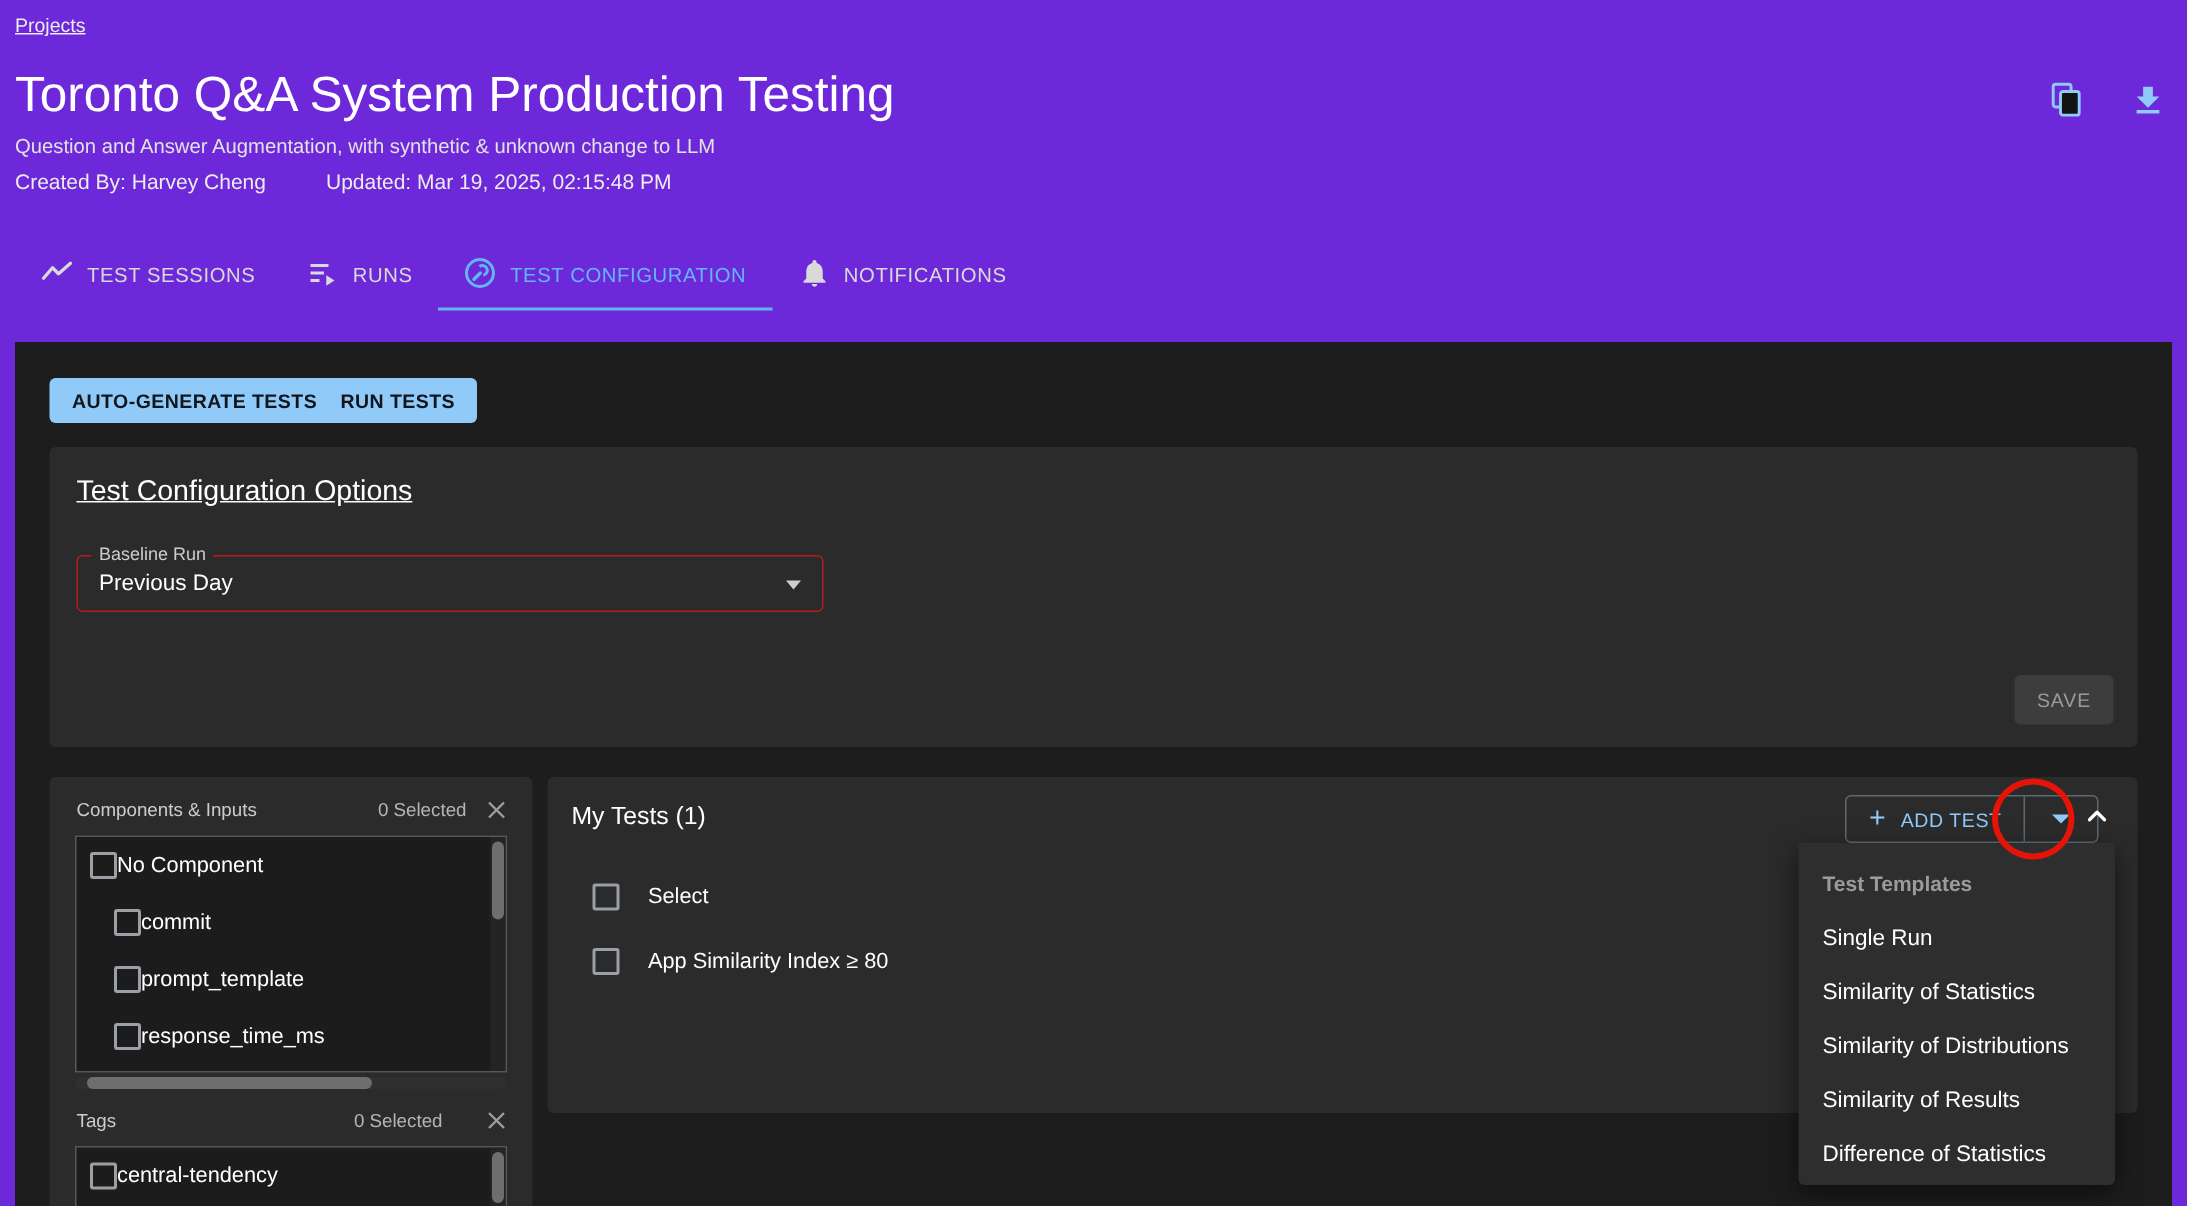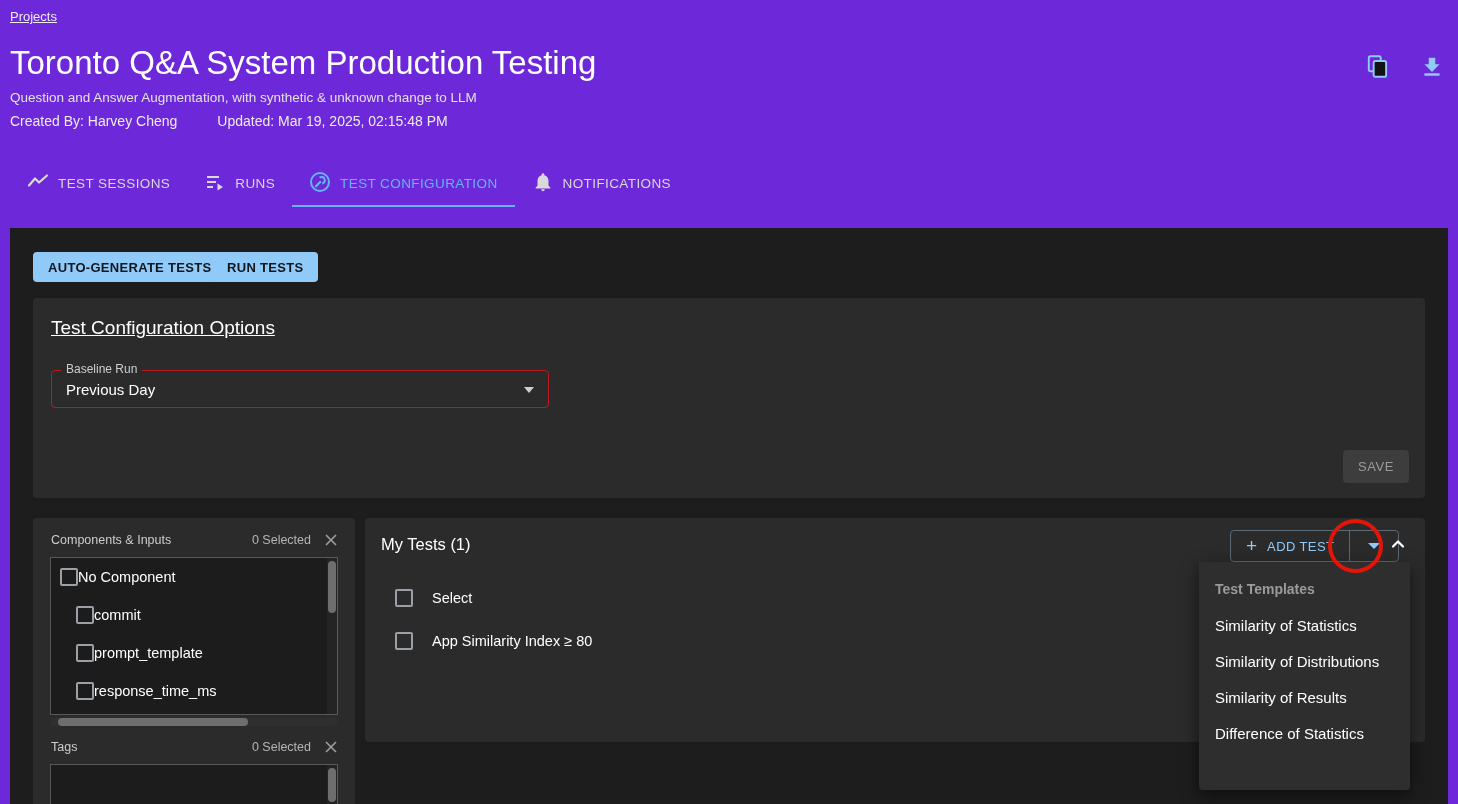"Single Run" div.tpl-item { html: none -> <div>Single Run</div> }
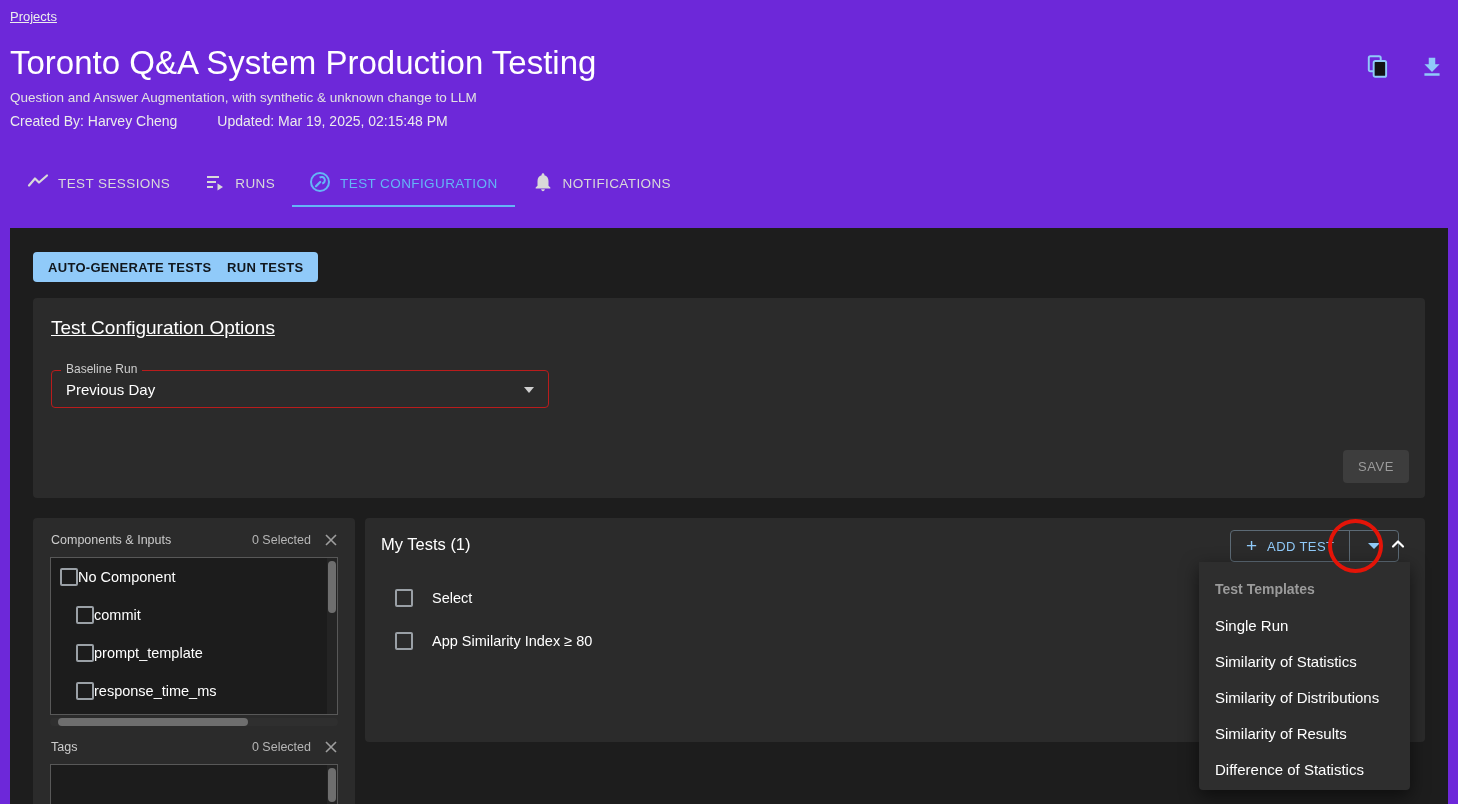"Tags" div.filter-head { gap: none -> 16px }
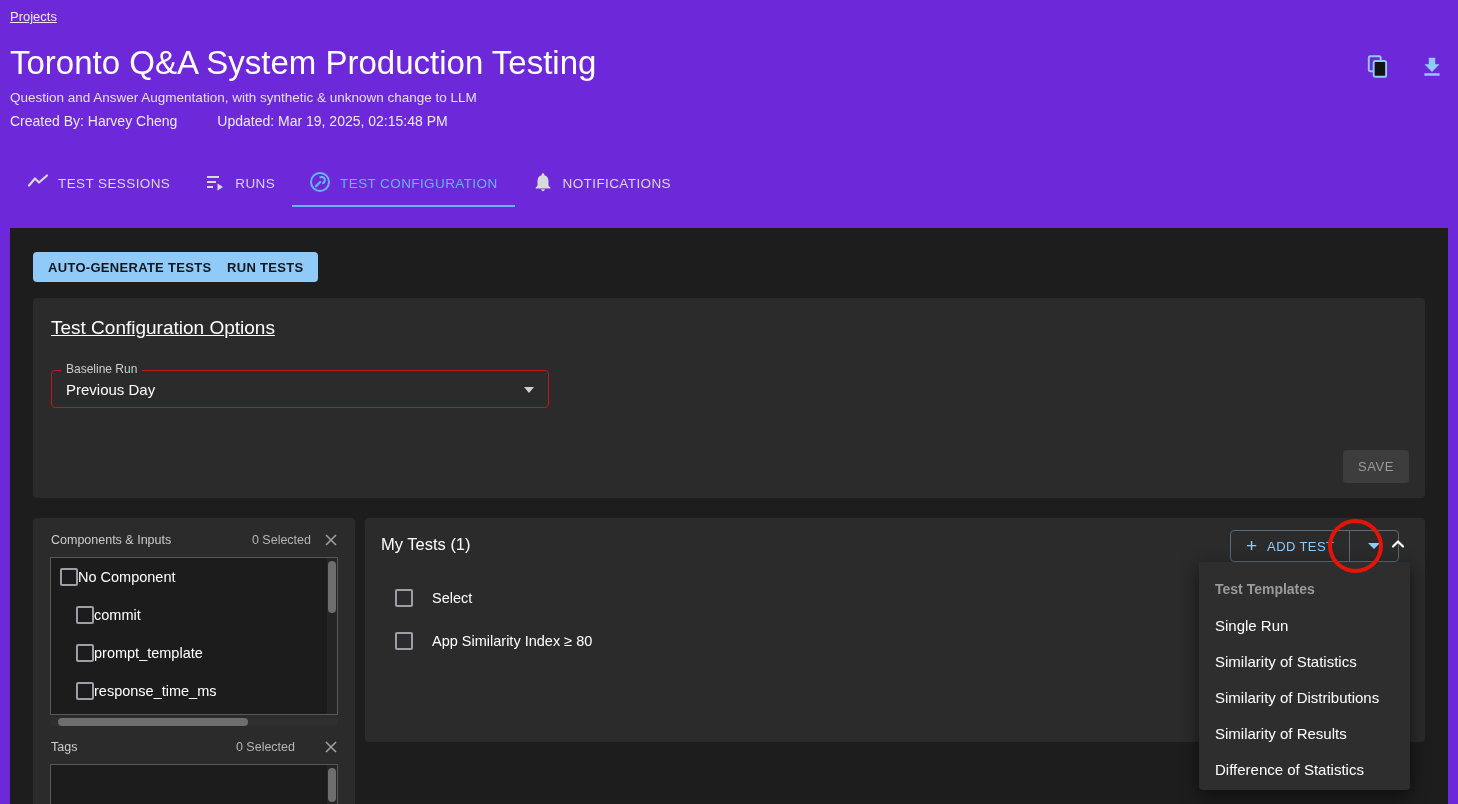"central-tendency" div.lb-row { html: none -> <div> <span></span> <span>central-tendency</span> </div> }
